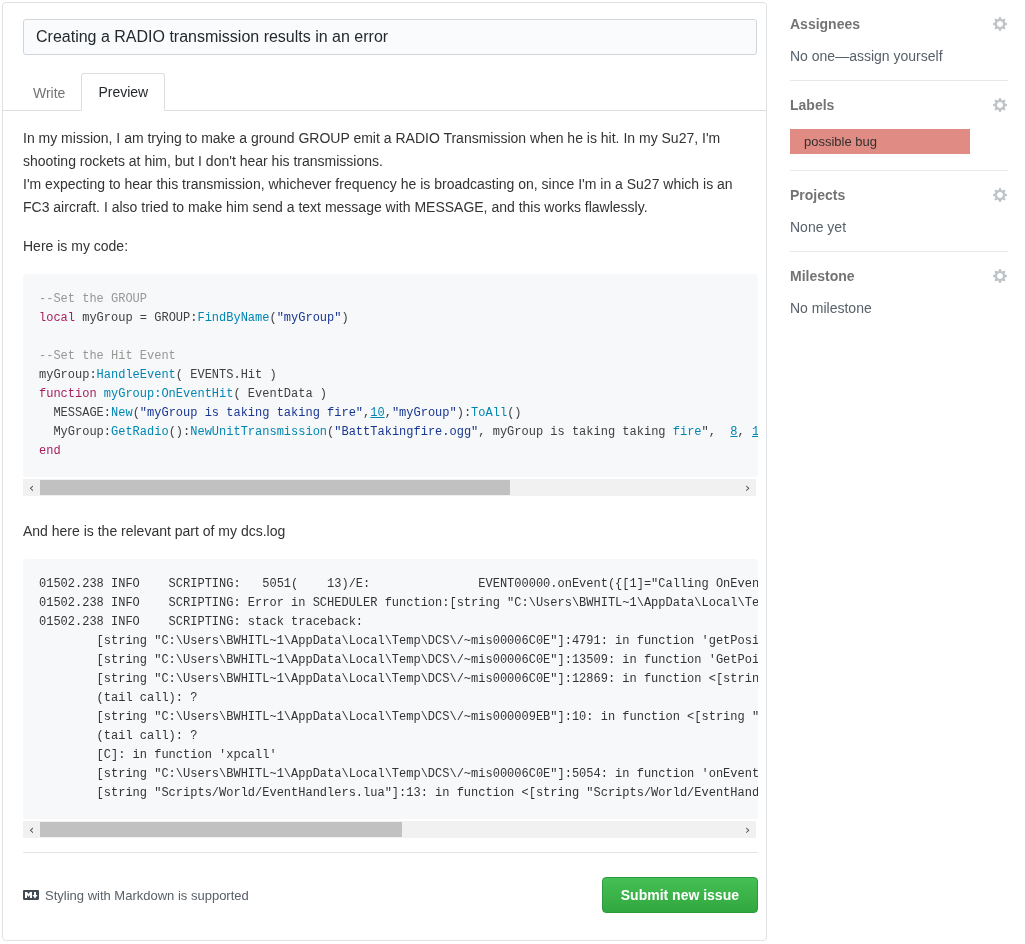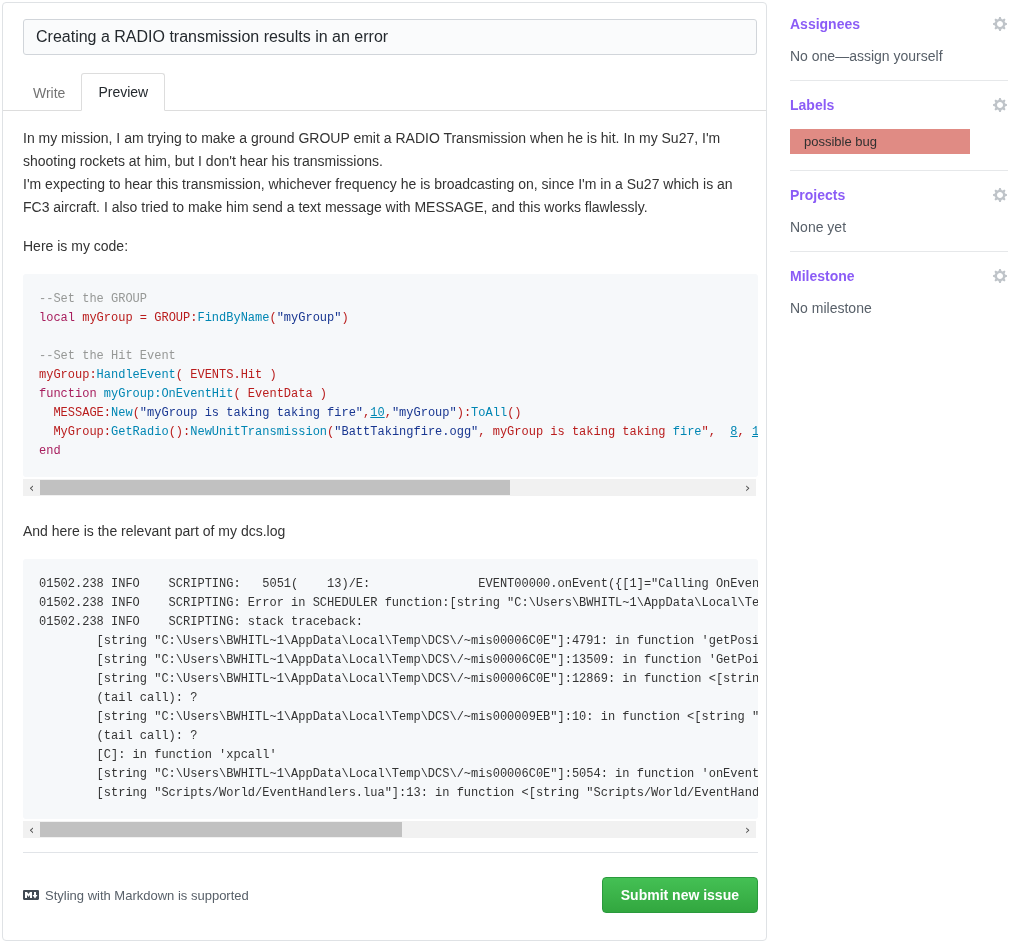"Assignees" .sb-head { color: #8b5cf6 -> #737373 }
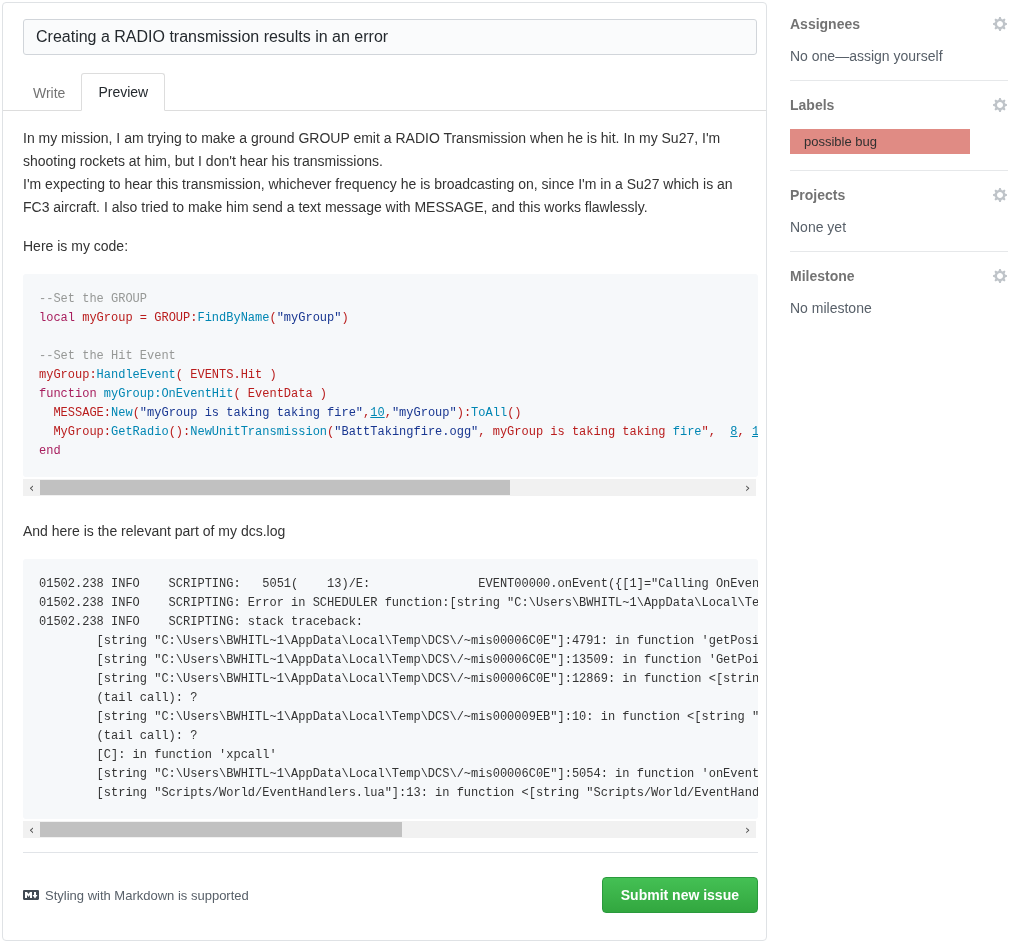"myGroup = GROUP:" .tok-pl { color: #b91c1c -> #404040 }
